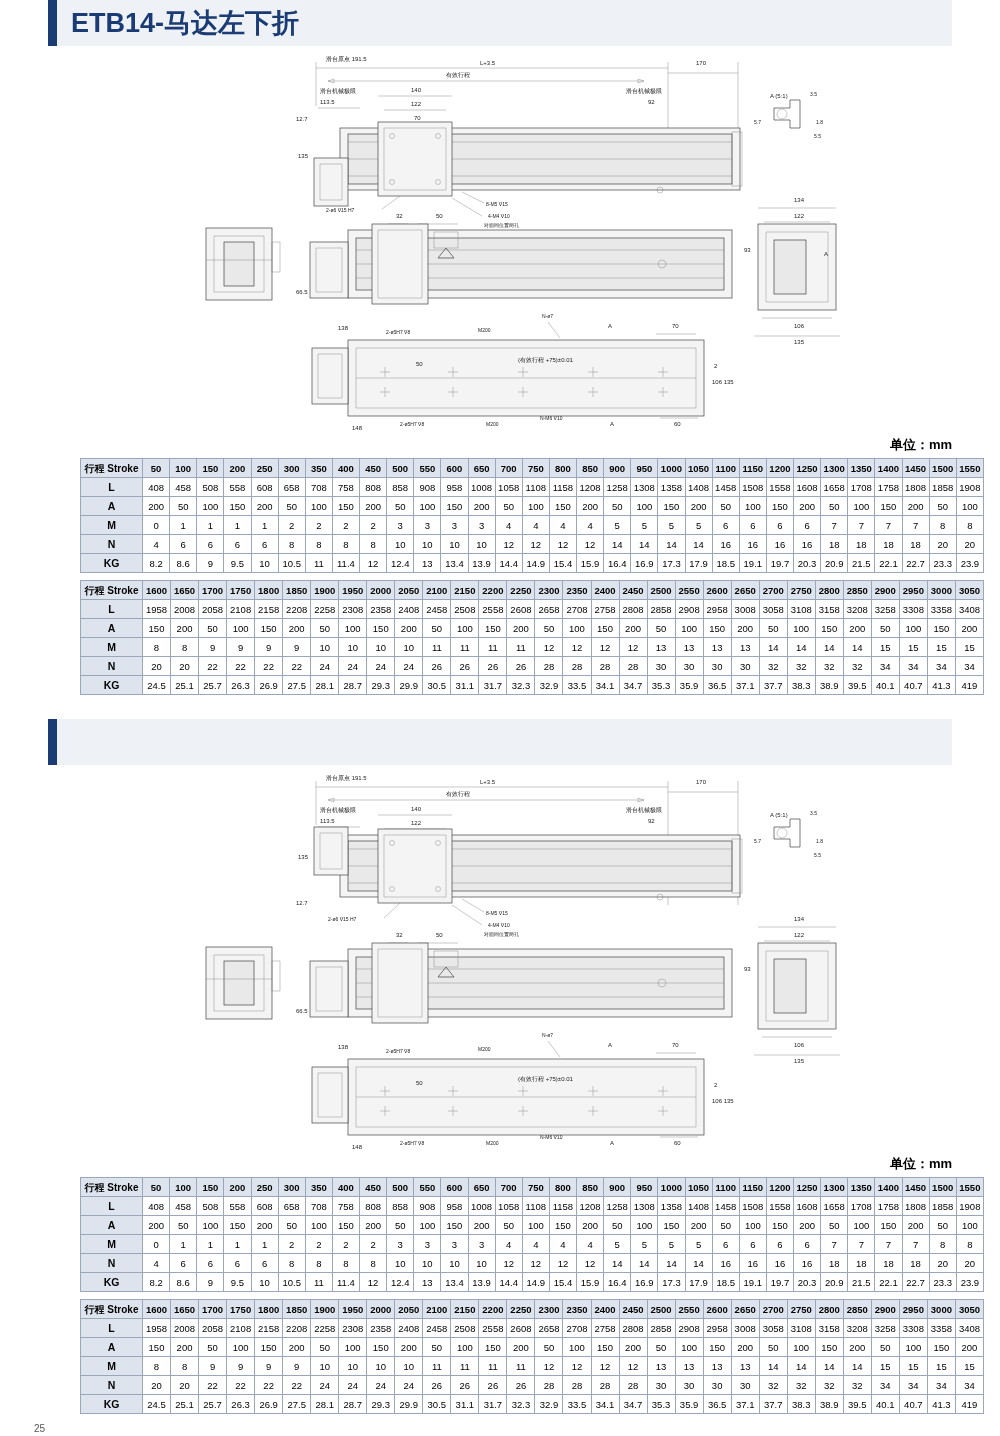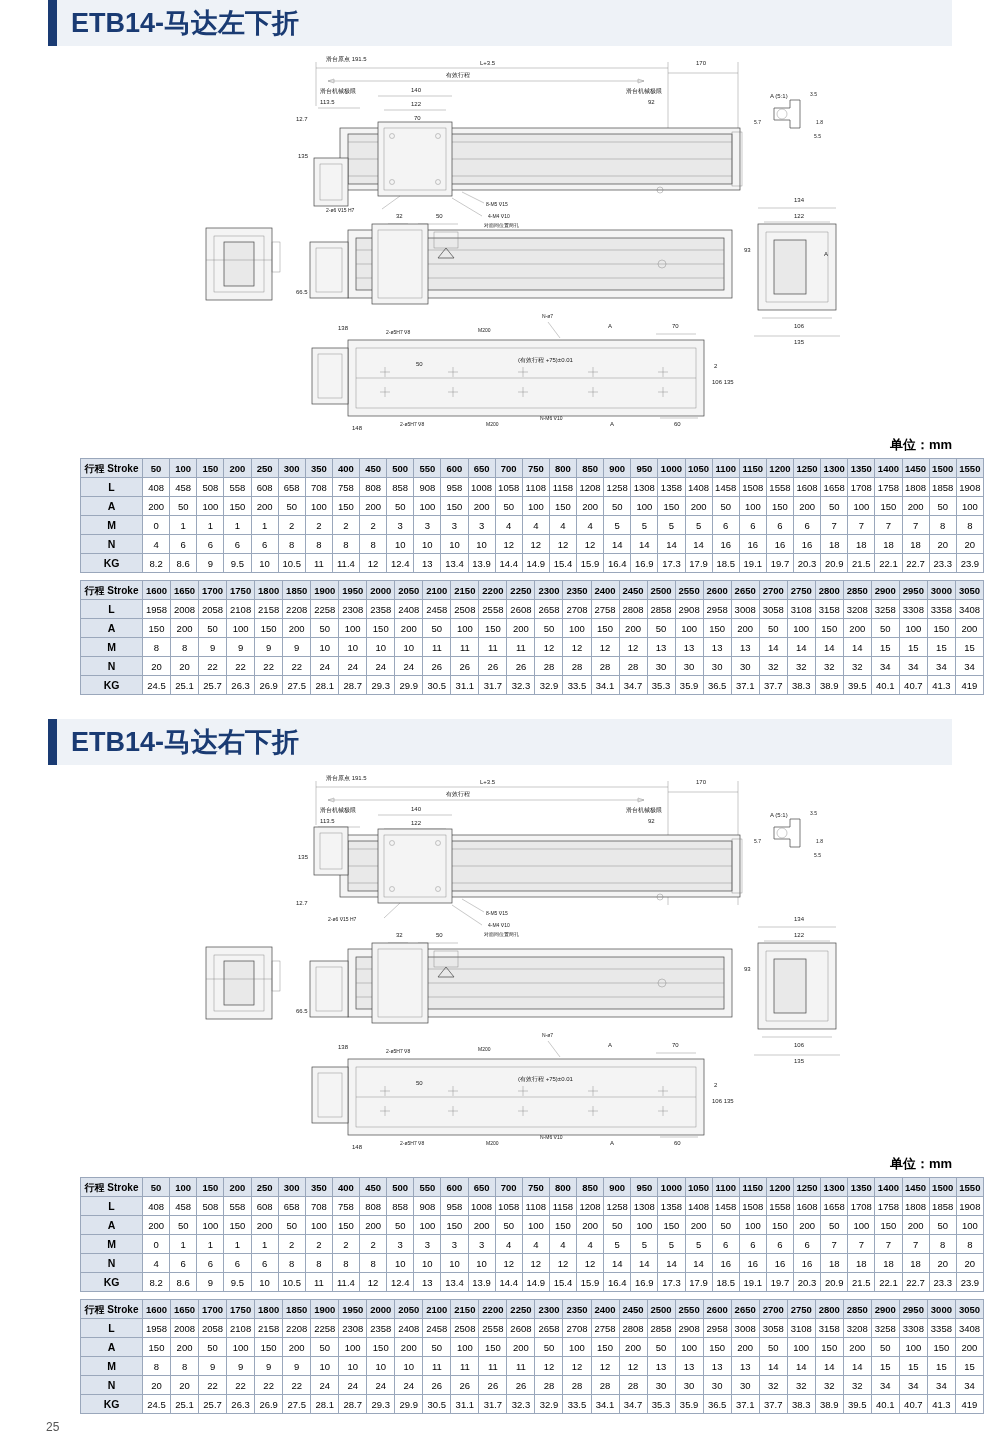"ETB14-马达右下折" div.title { html: <div>ETB14-马达右下折</div> -> none }
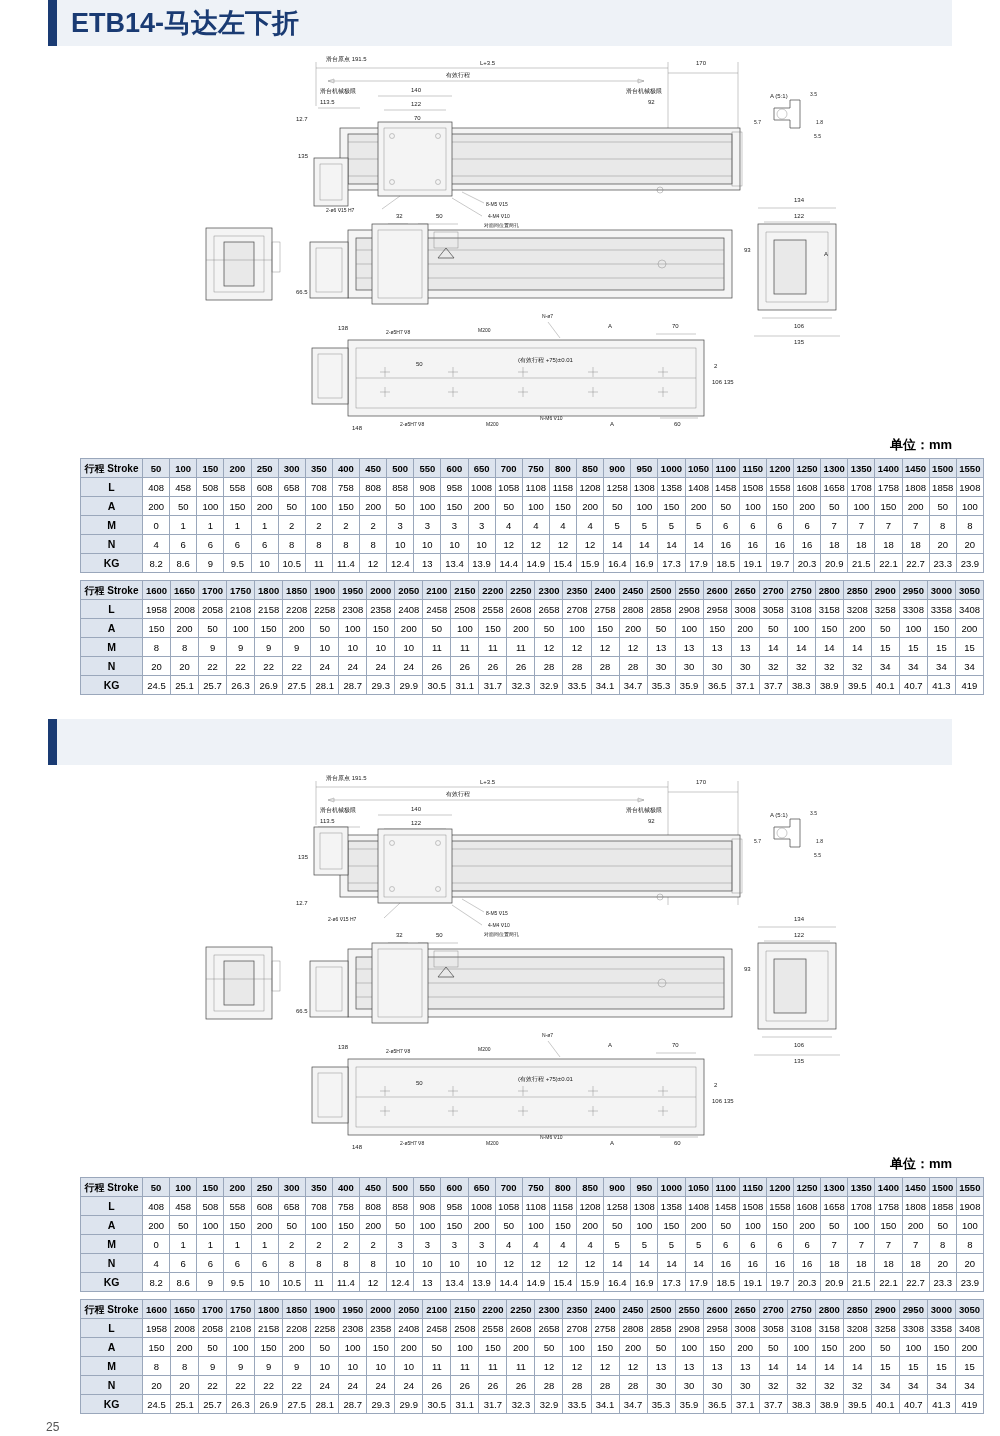"25" .page-number { font-size: 12px -> 10px; left: 46px -> 34px }
